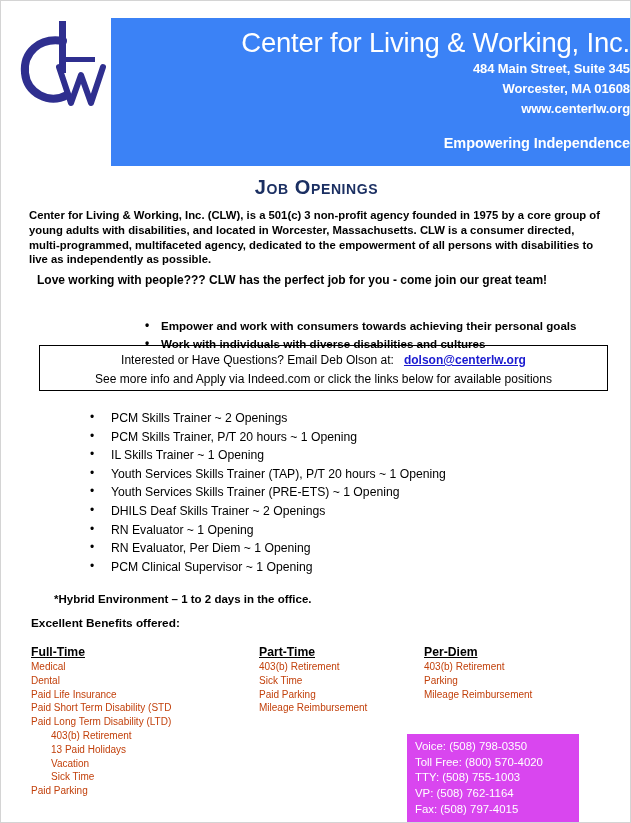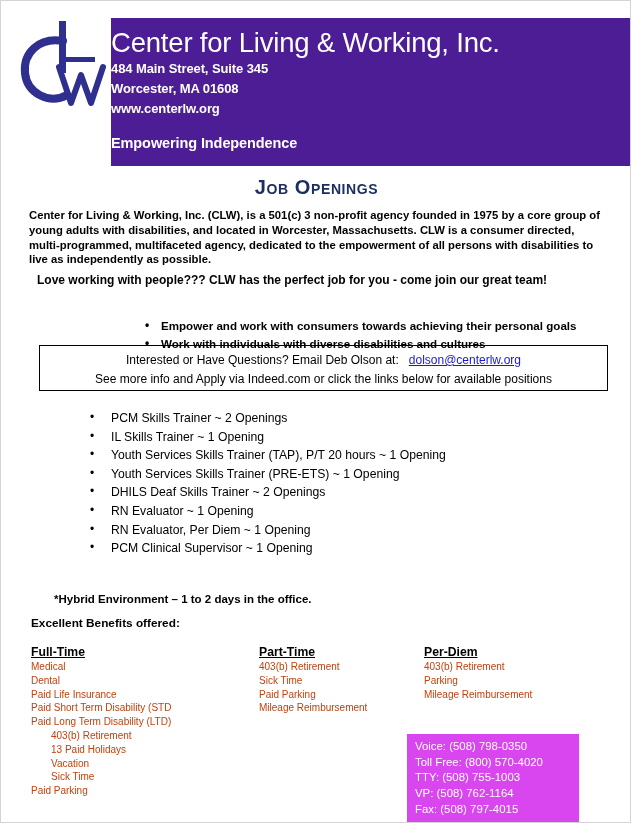"Center for Living & Working, Inc." #header-bar { background: #4c1d95 -> #3b82f6; text-align: left -> right }
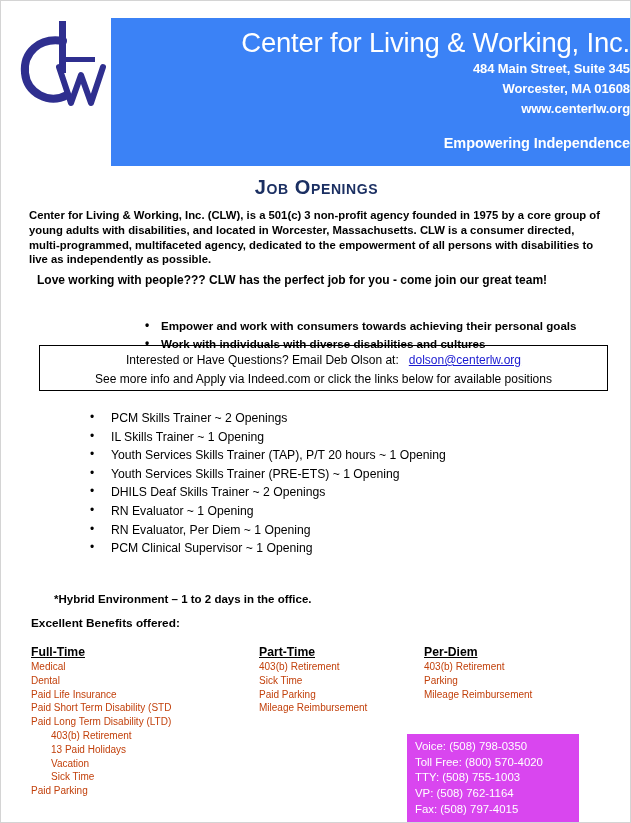"dolson@centerlw.org" #contact-email { font-weight: none -> bold }
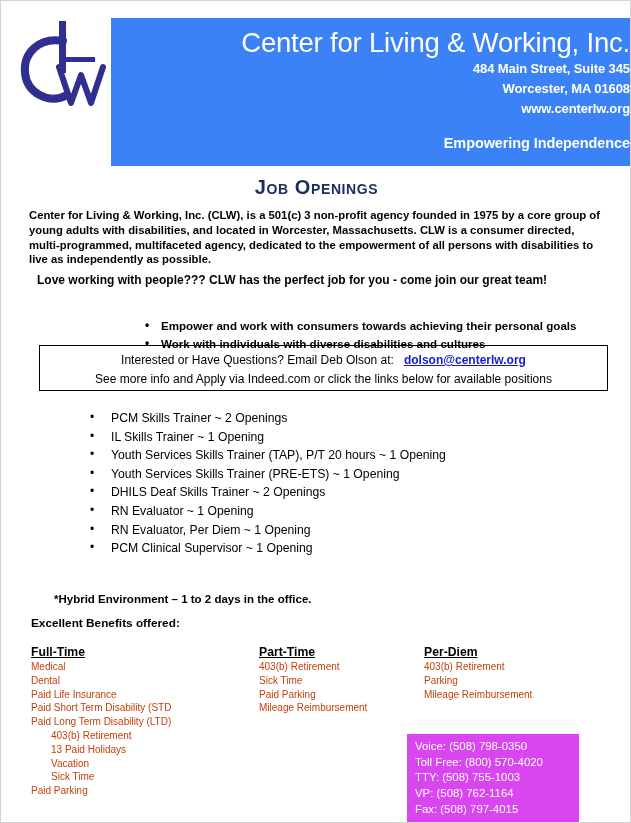"PCM Skills Trainer, P/T 20" li { html: none -> <li>PCM Skills Trainer, P/T 20 hours ~ 1 Opening</li> }
